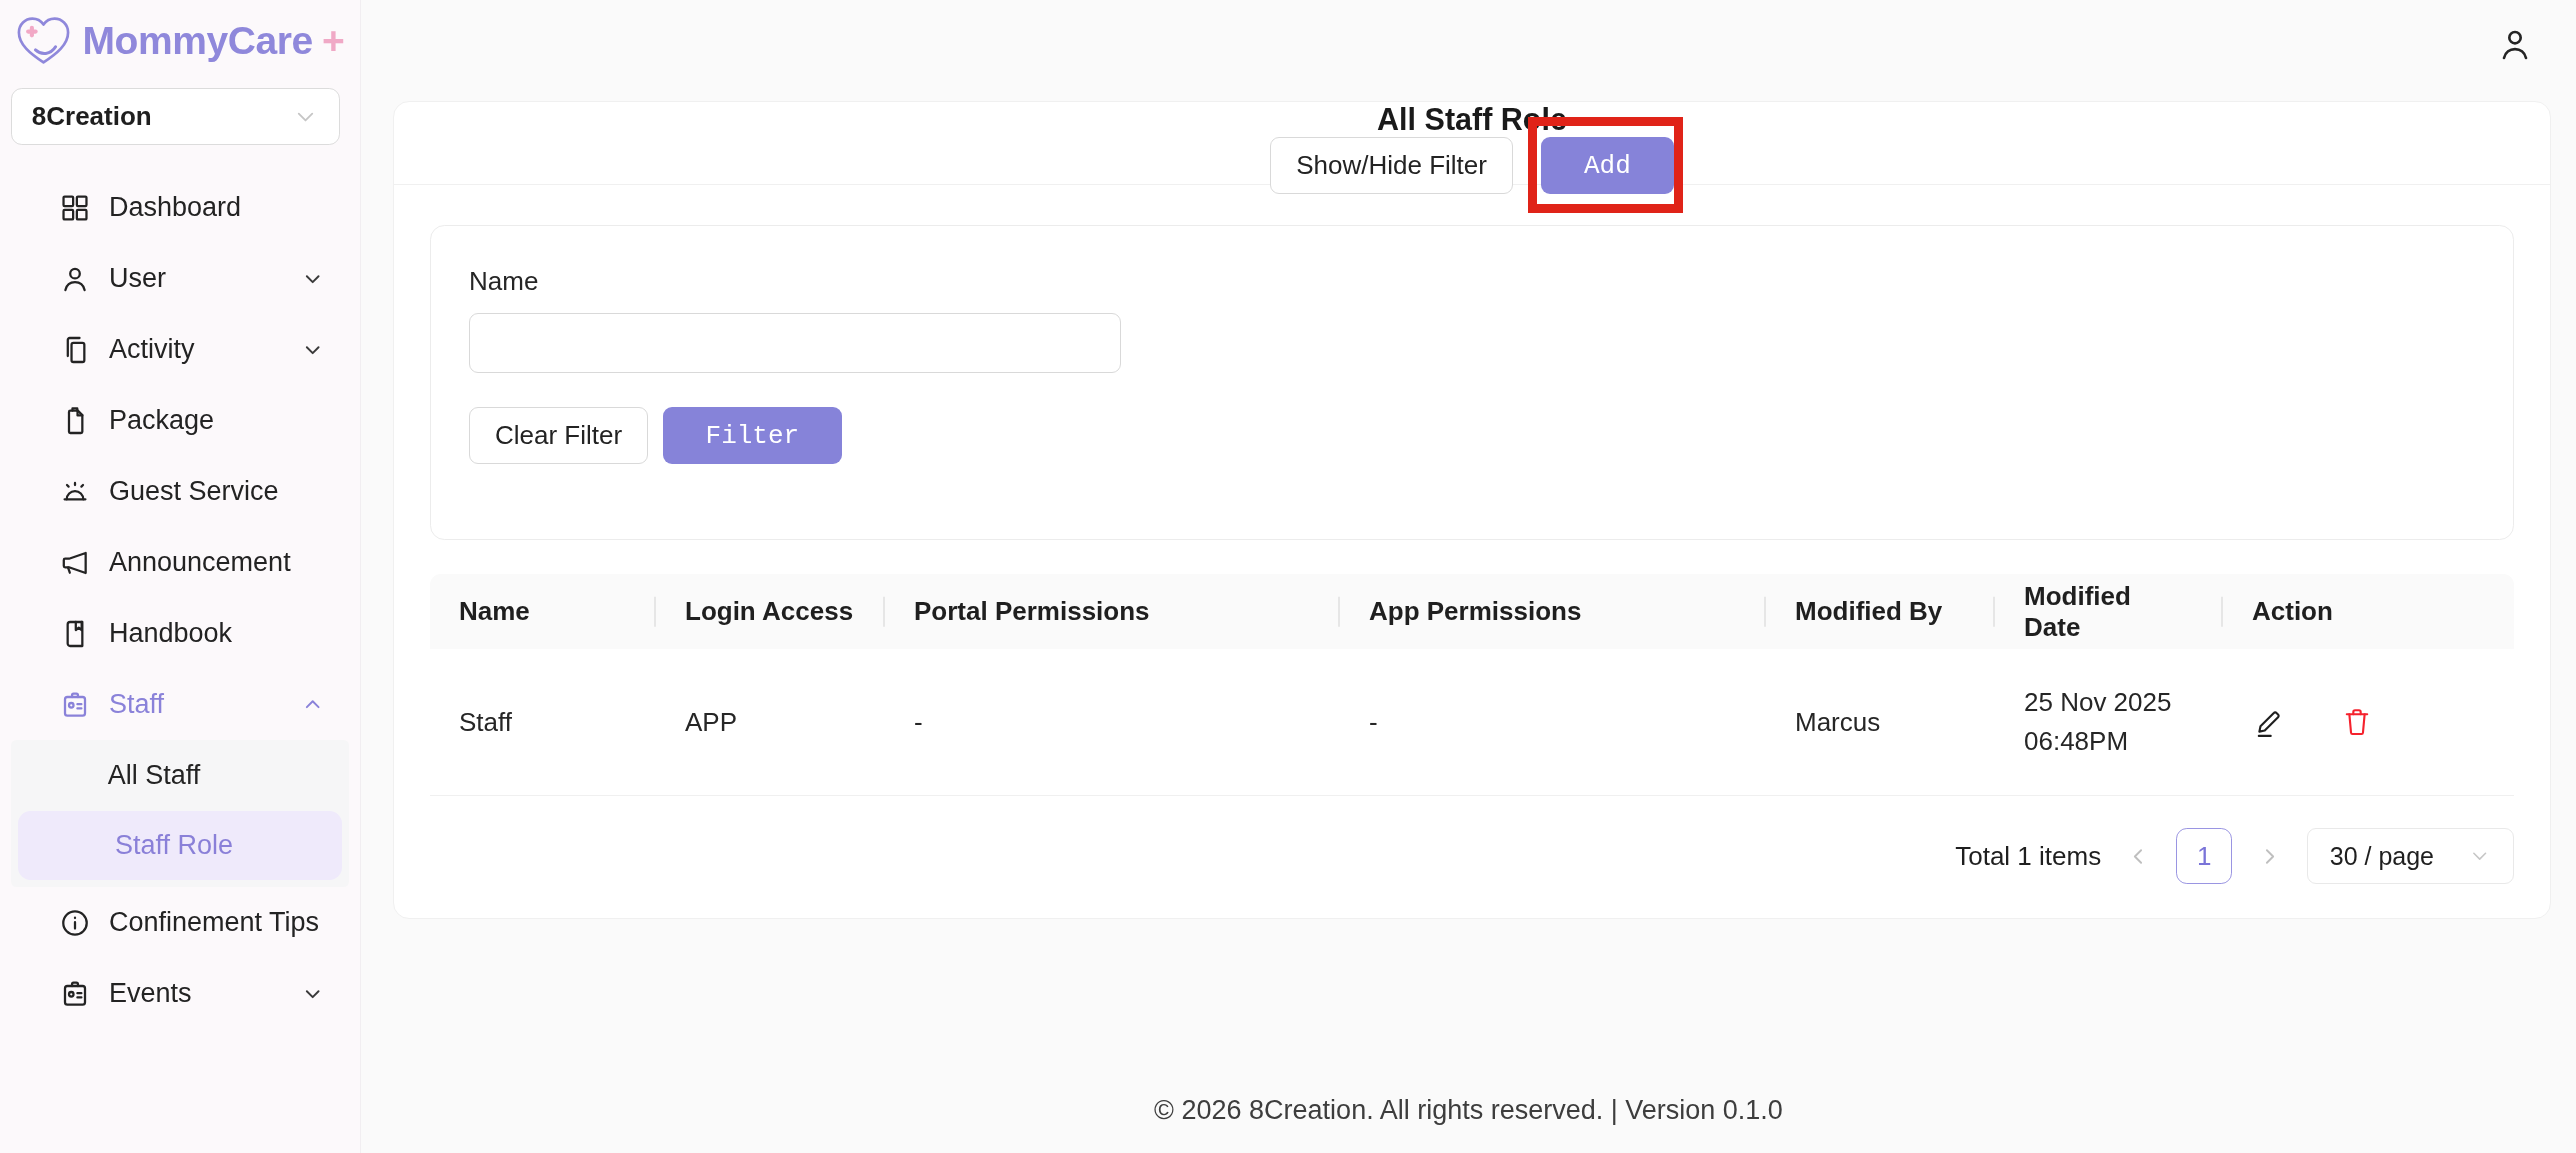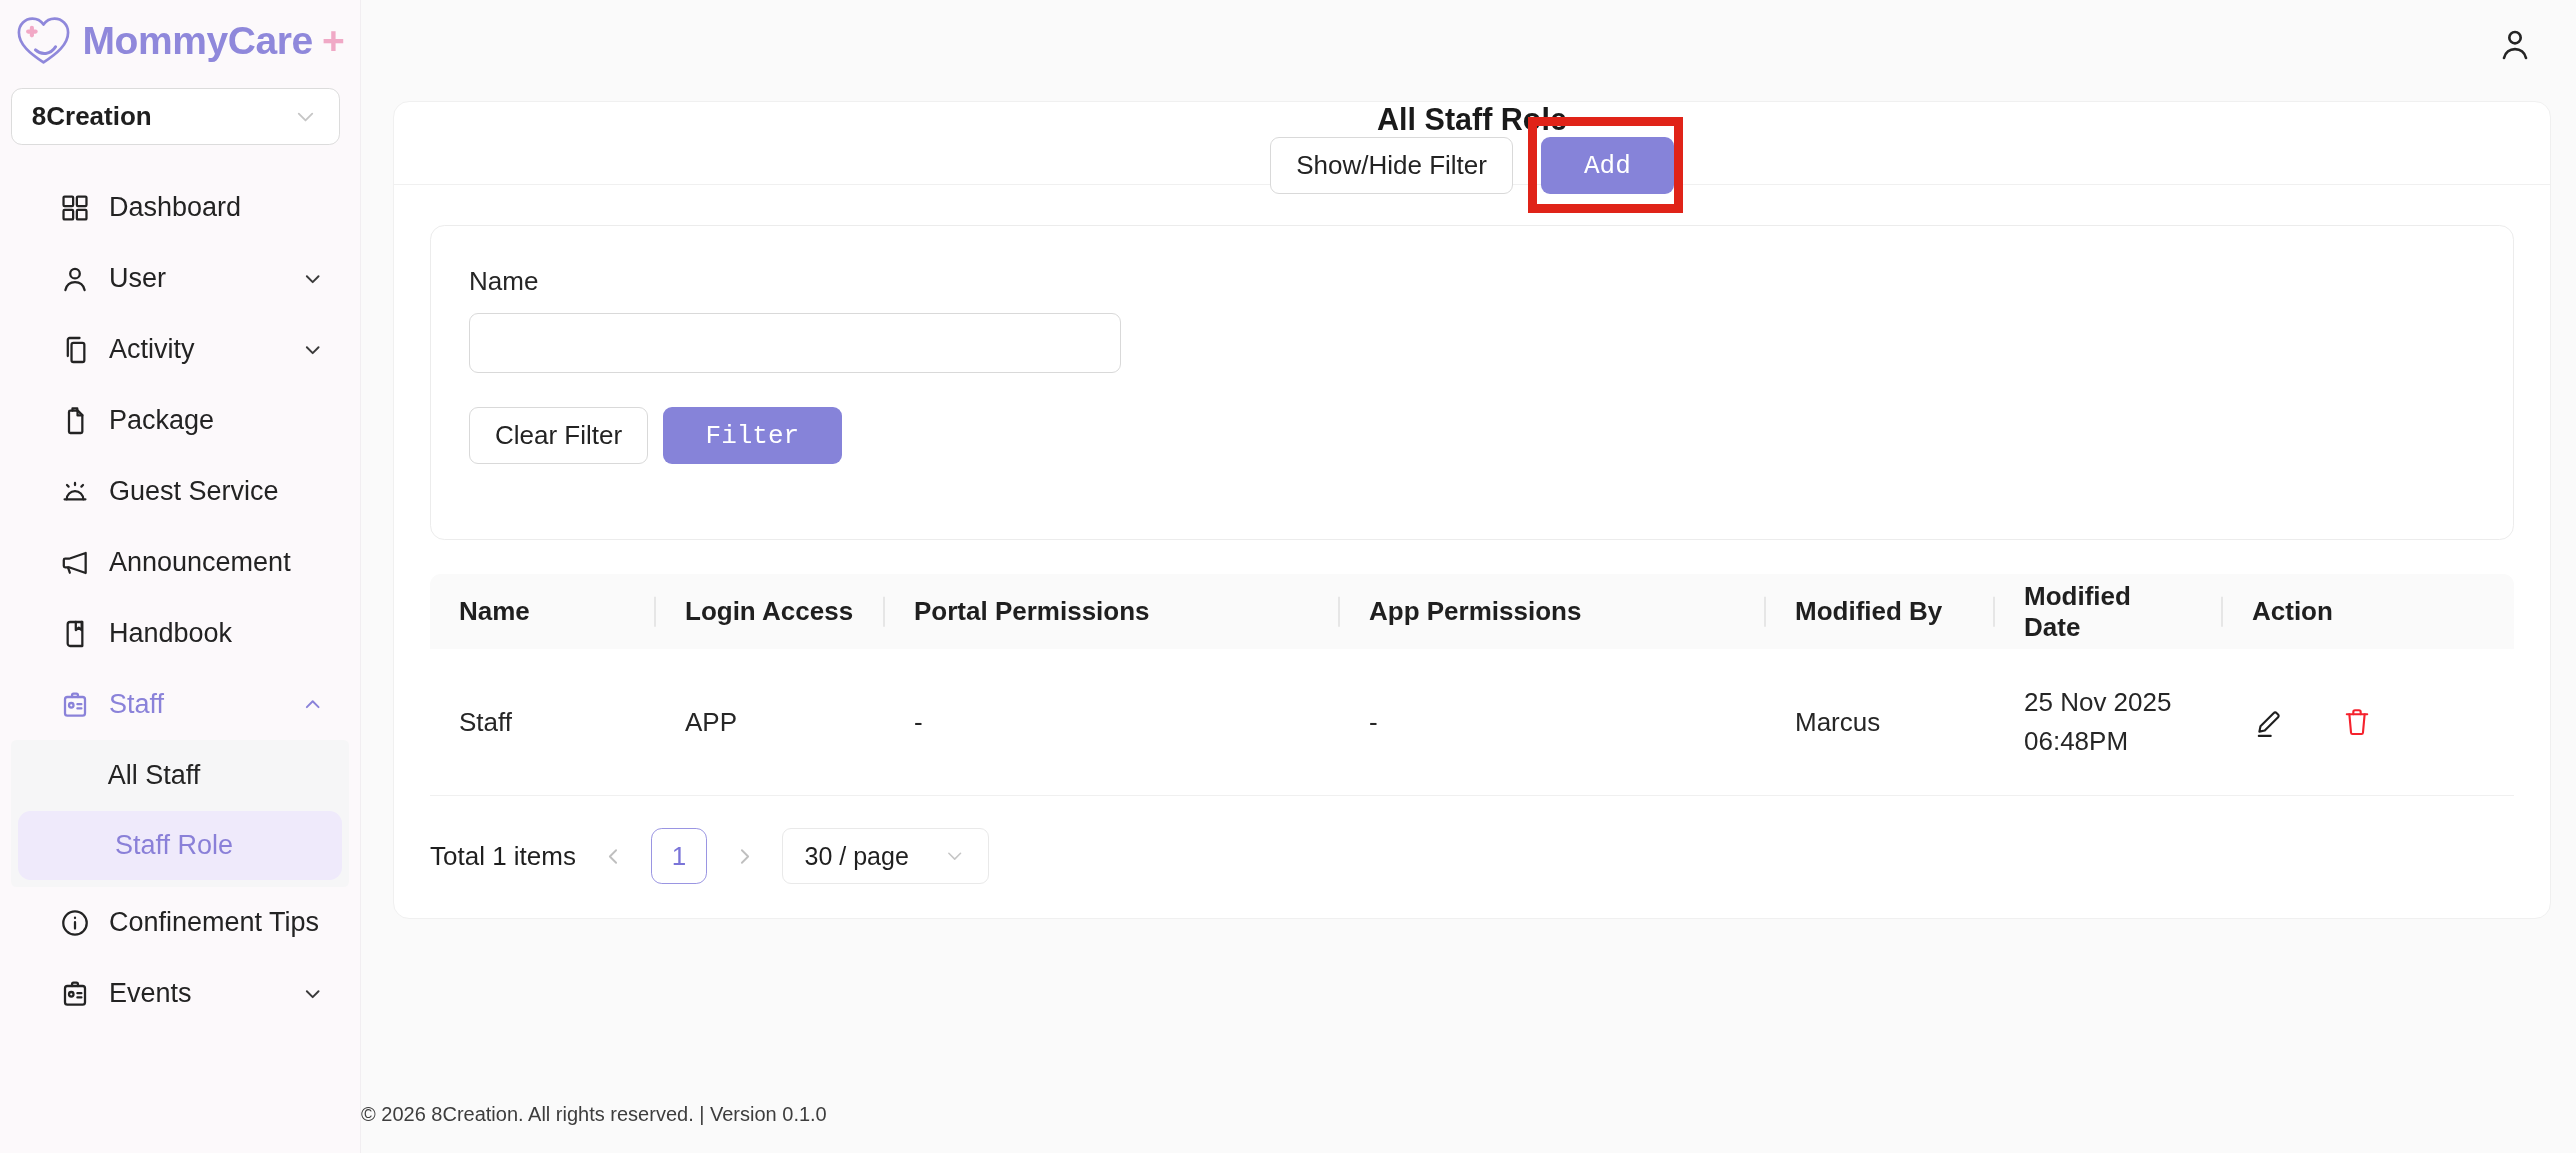"Total 1 items" .pagination { justify-content: none -> flex-end }
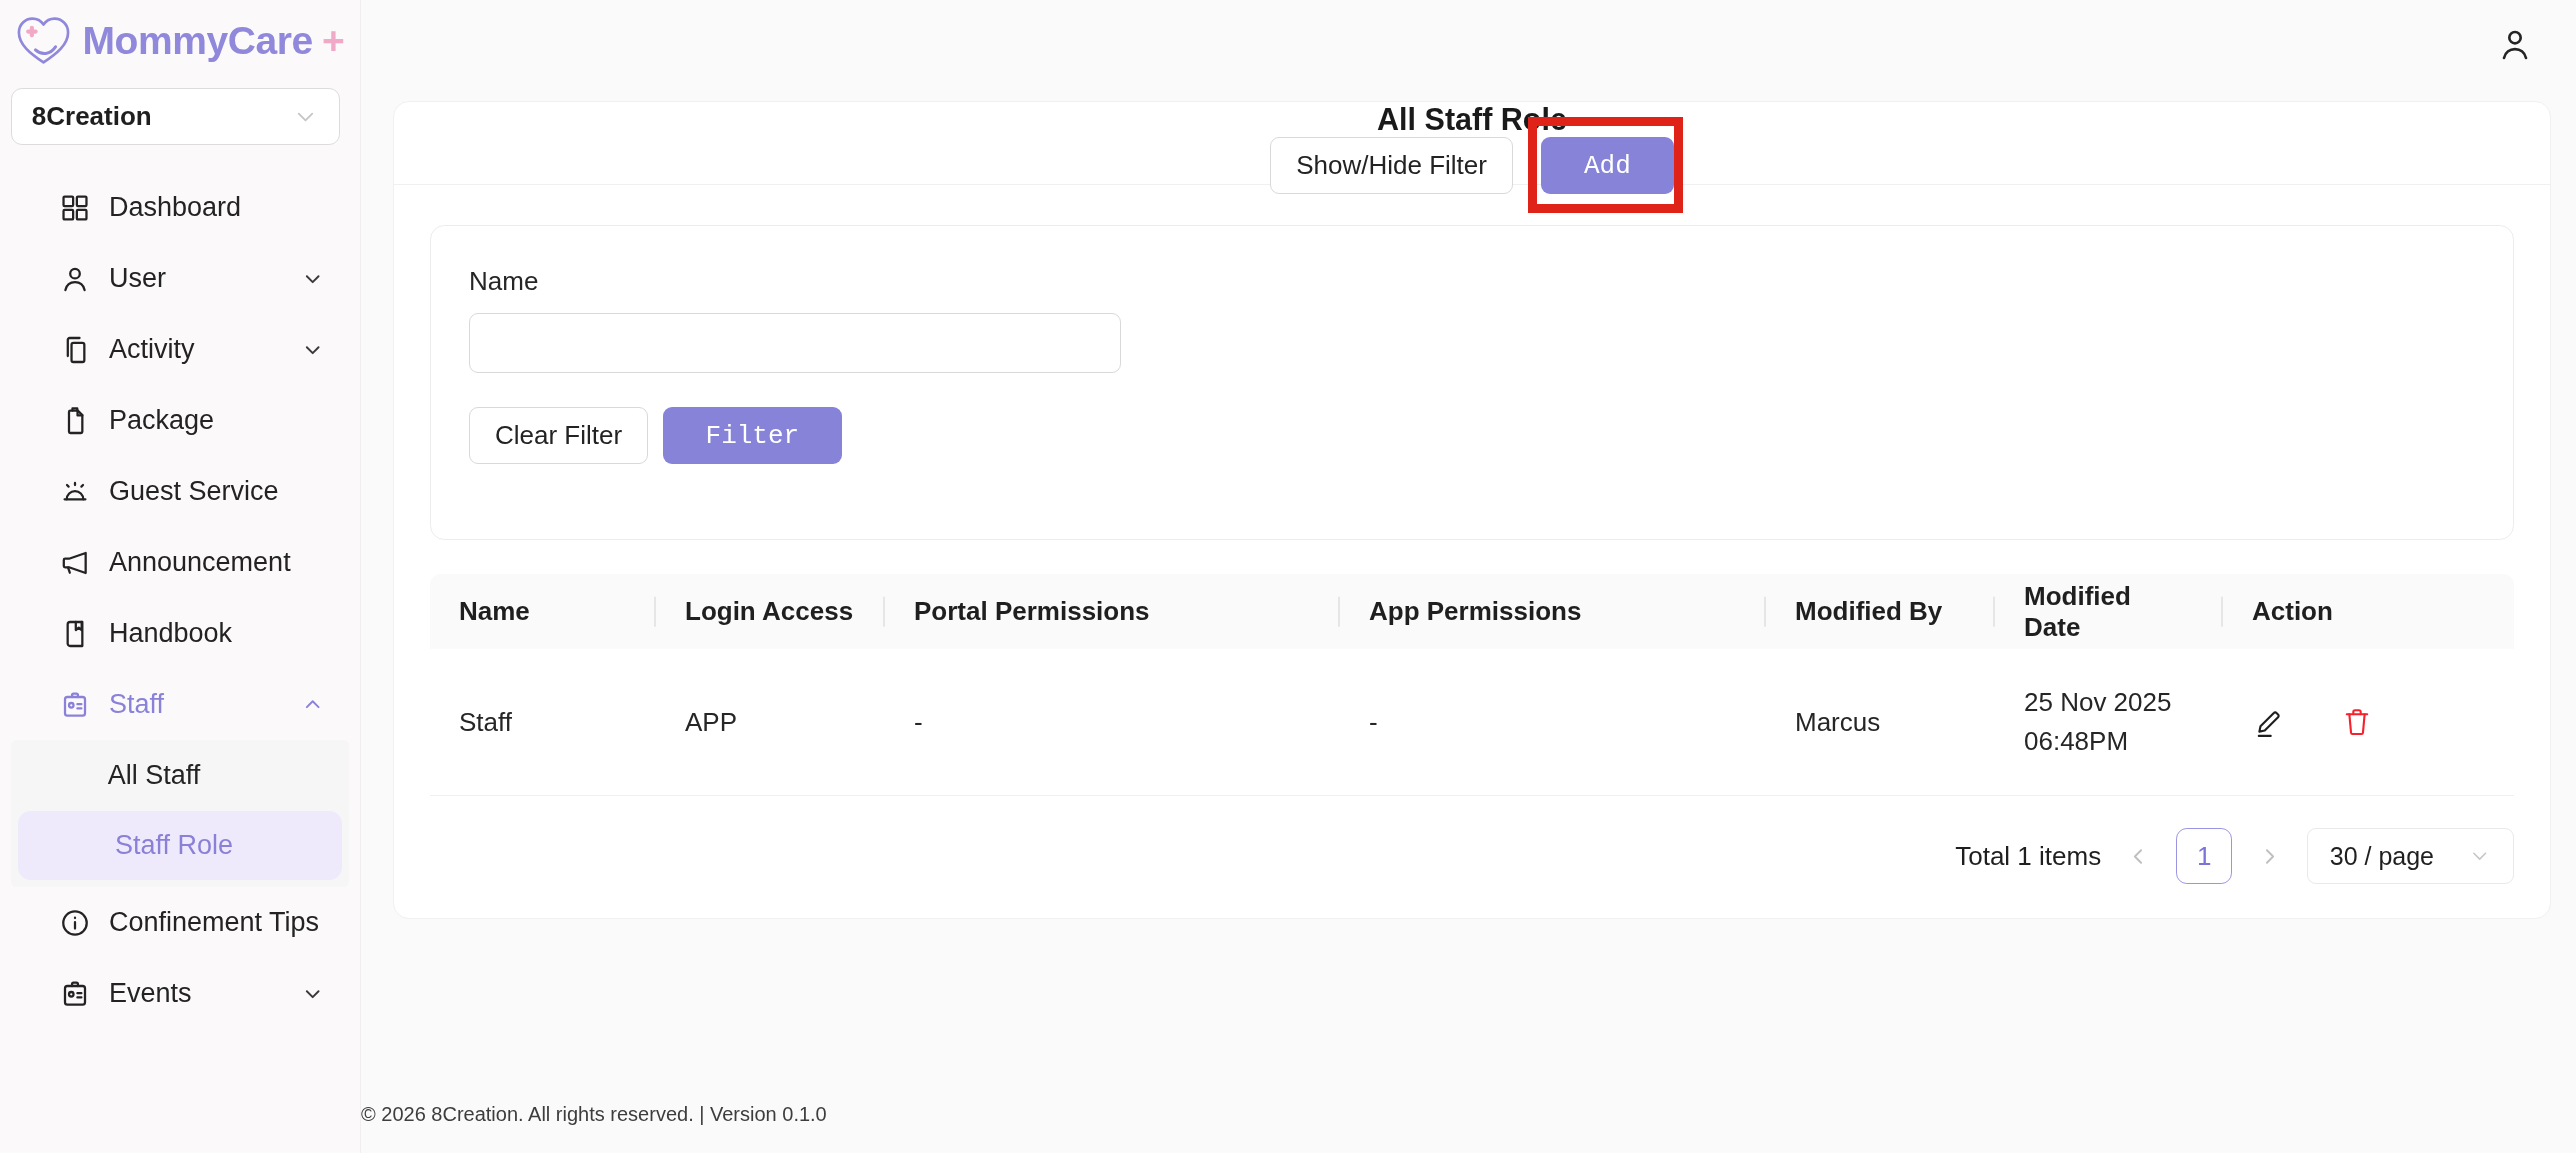"© 2026 8Creation. All rights" .footer { font-size: 20px -> 27px; text-align: none -> center }
